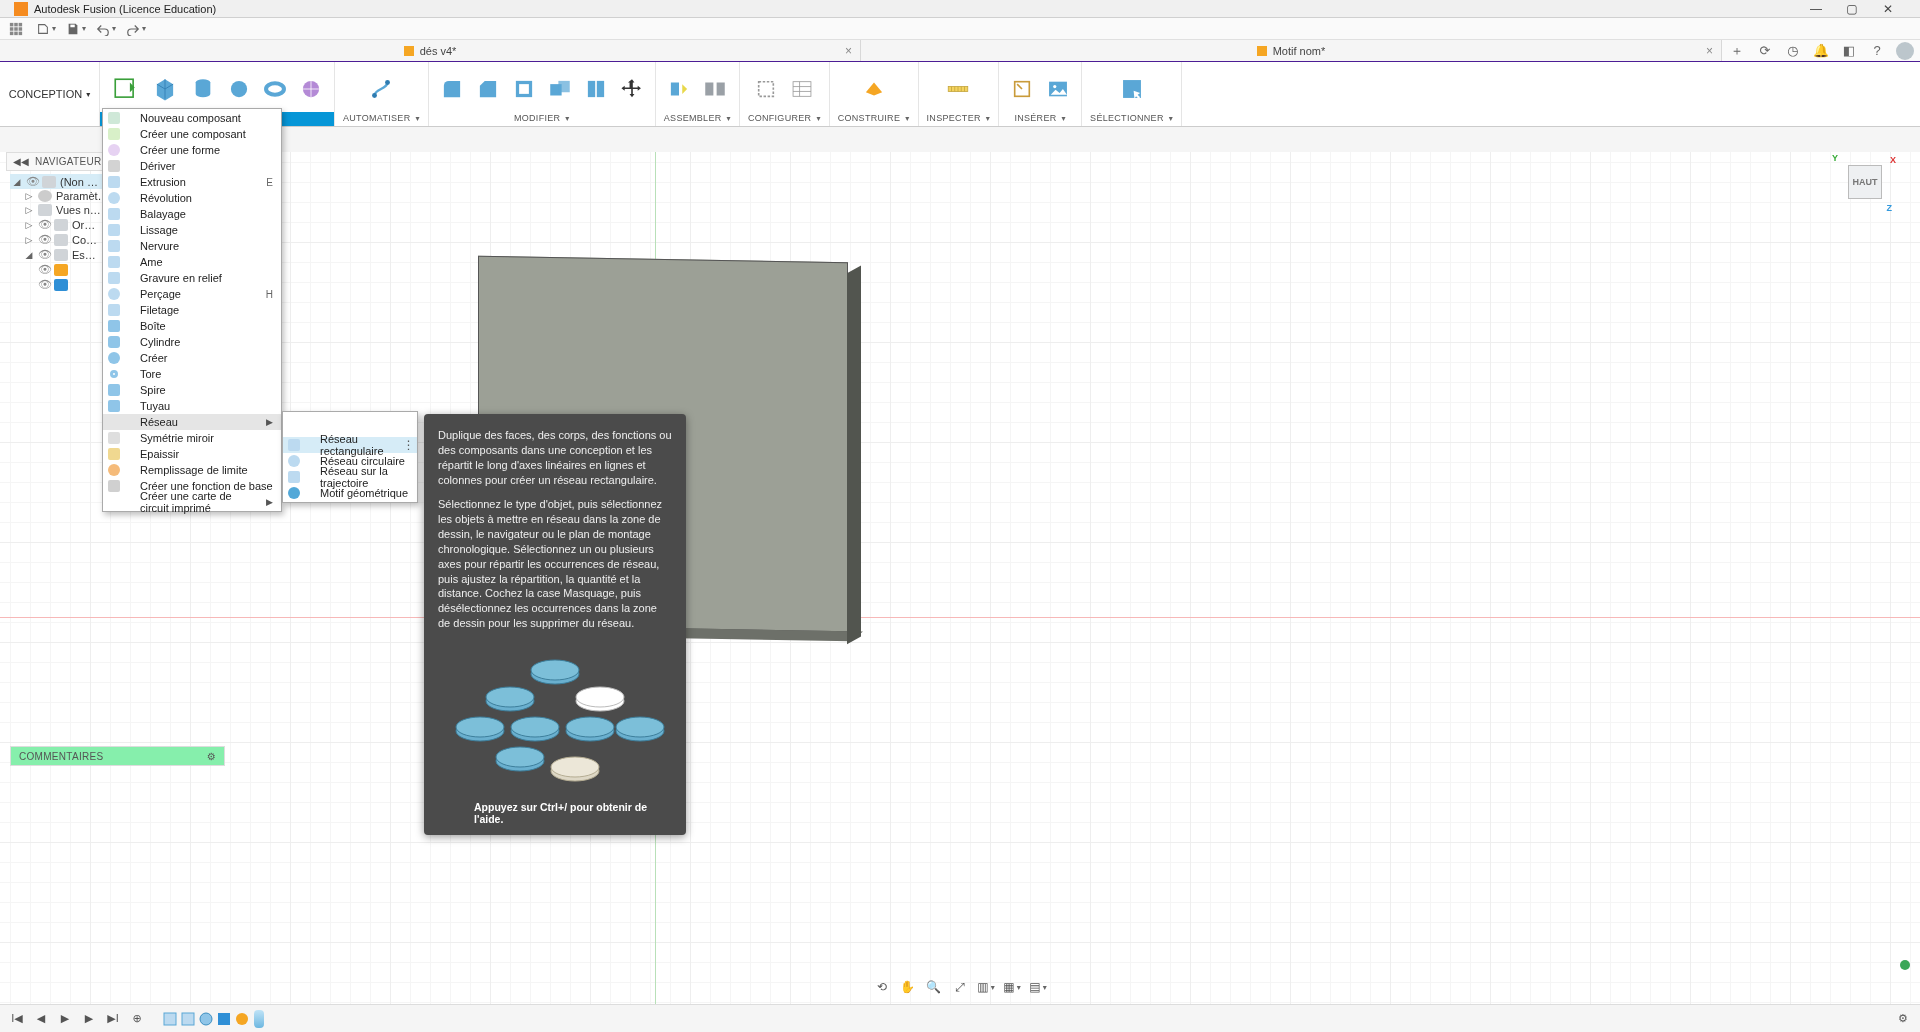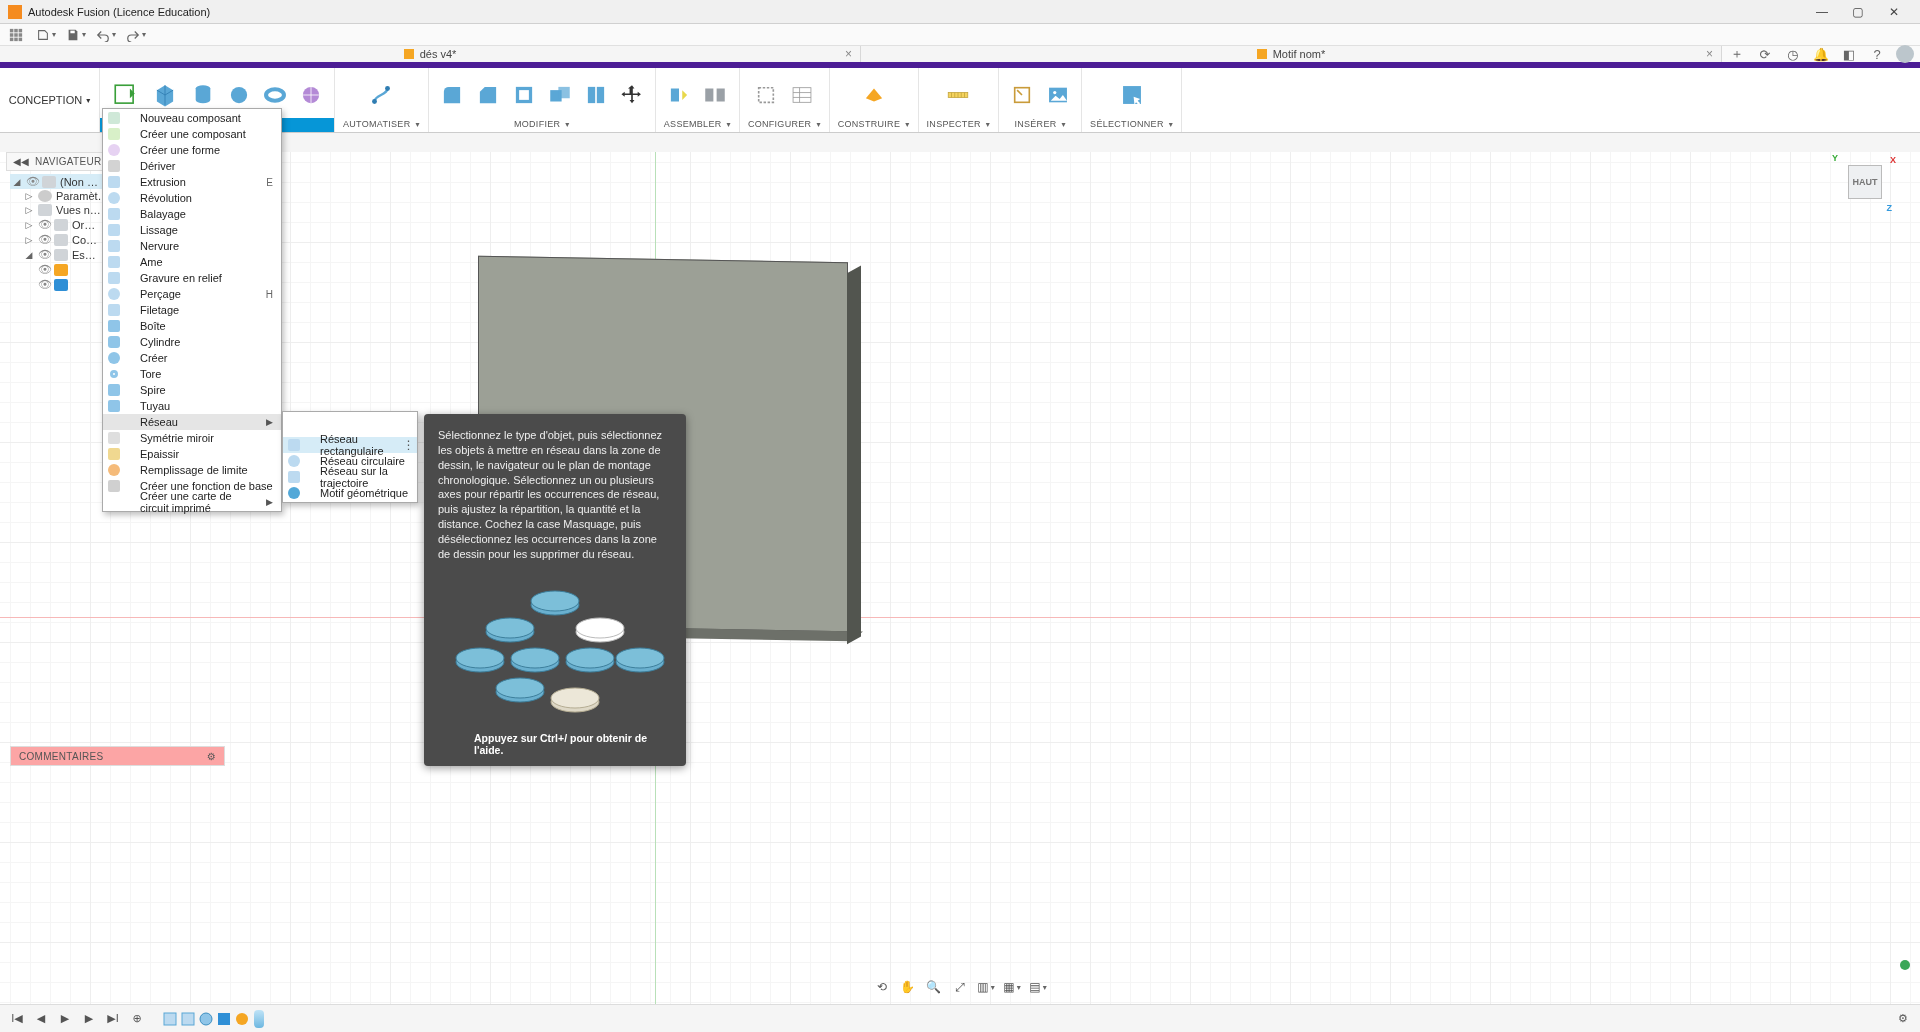"Autodesk Fusion (Licence Education)" .titlebar { height: 24px -> 18px; padding: 0 8px -> 0 14px }
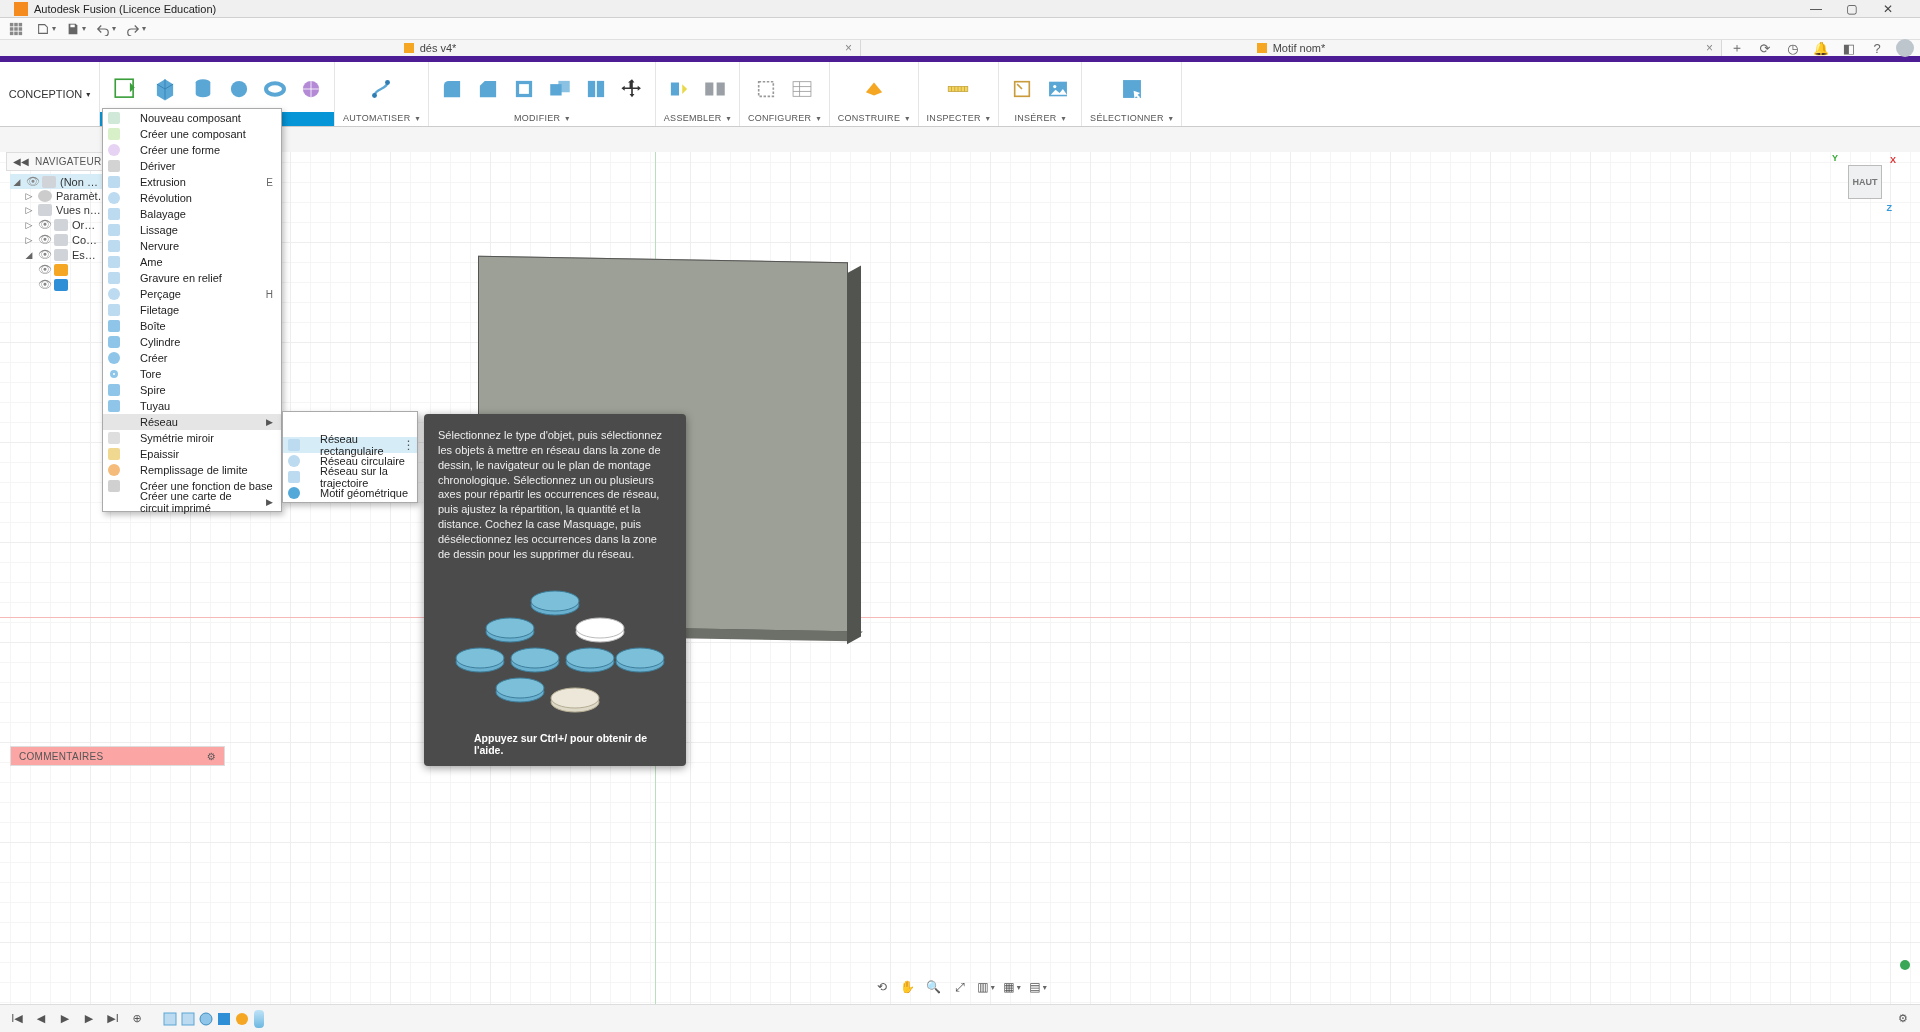"dés v4*" .tabs-row { border-bottom: 6px solid #4c1d95 -> 1px solid #4c1d95 }
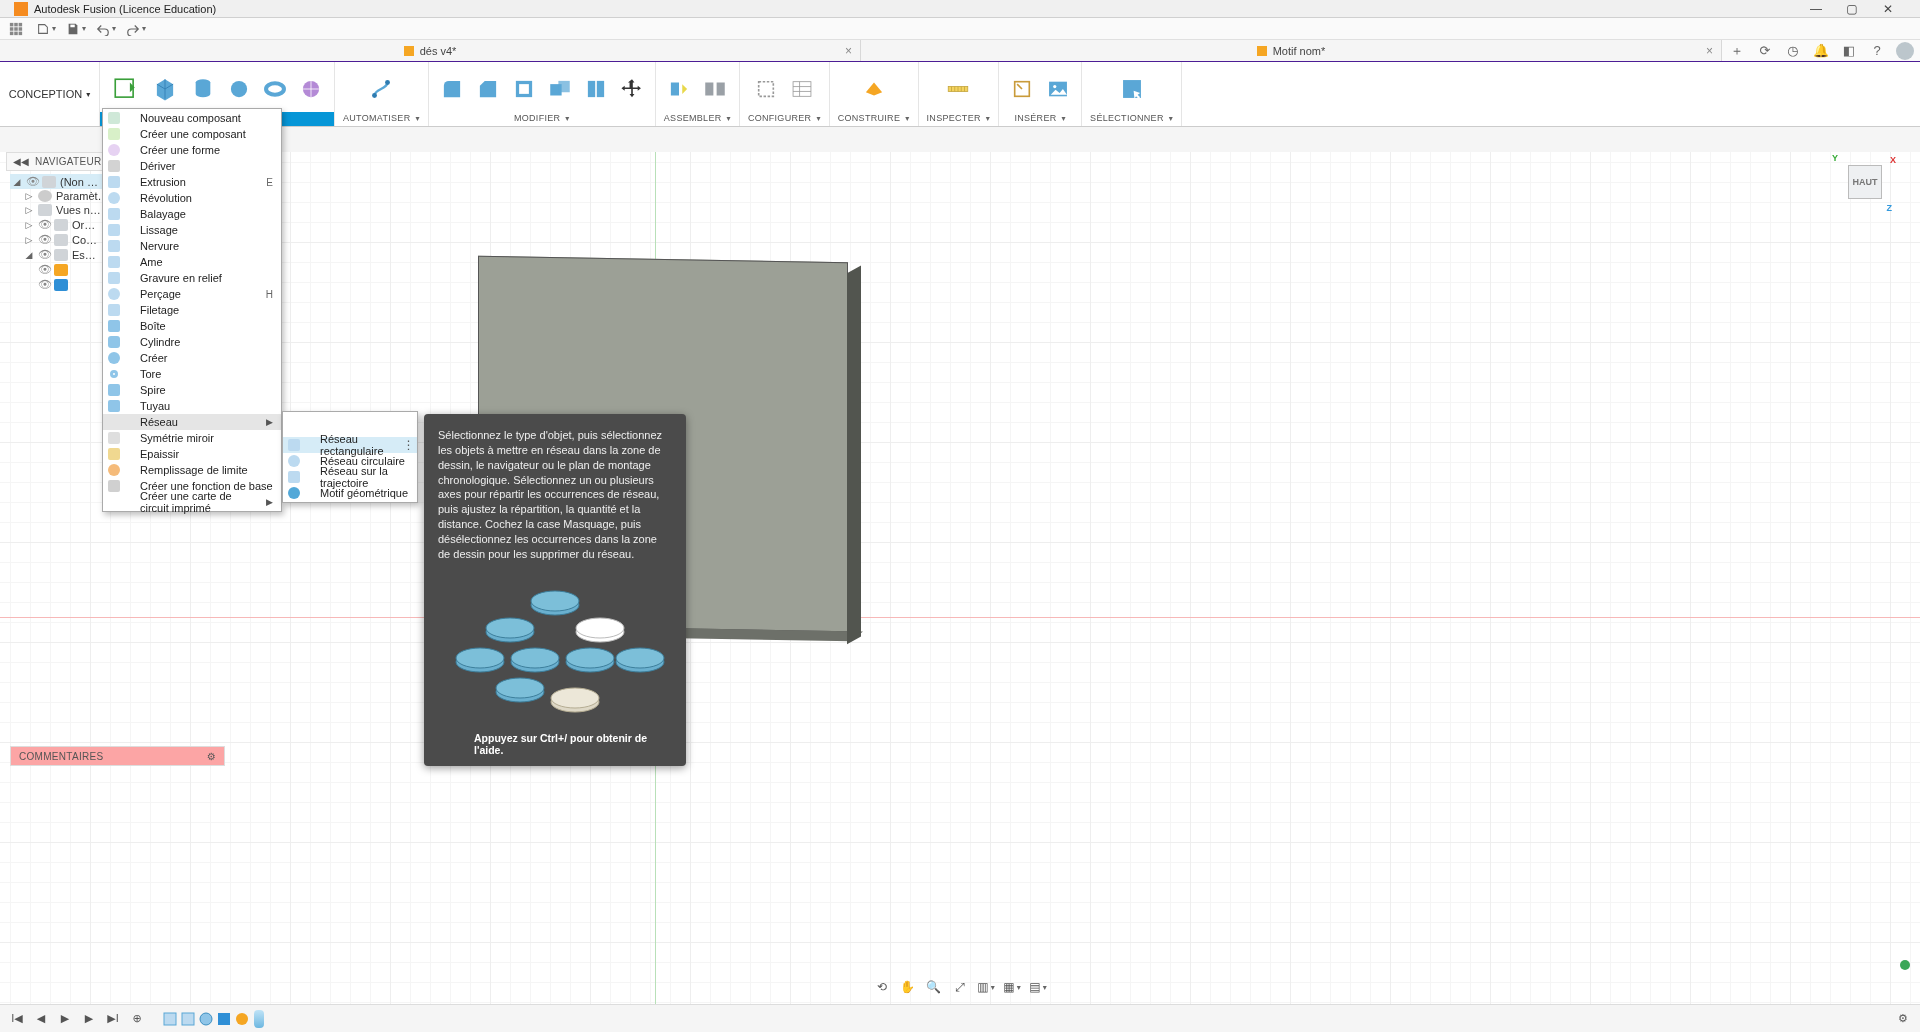"Duplique des faces, des corps," p { html: none -> <p>Duplique des faces, des corps, des fonctions ou des composants dans une conception et les répartit le long d'axes linéaires en lignes et colonnes pour créer un réseau rectangulaire.</p> }
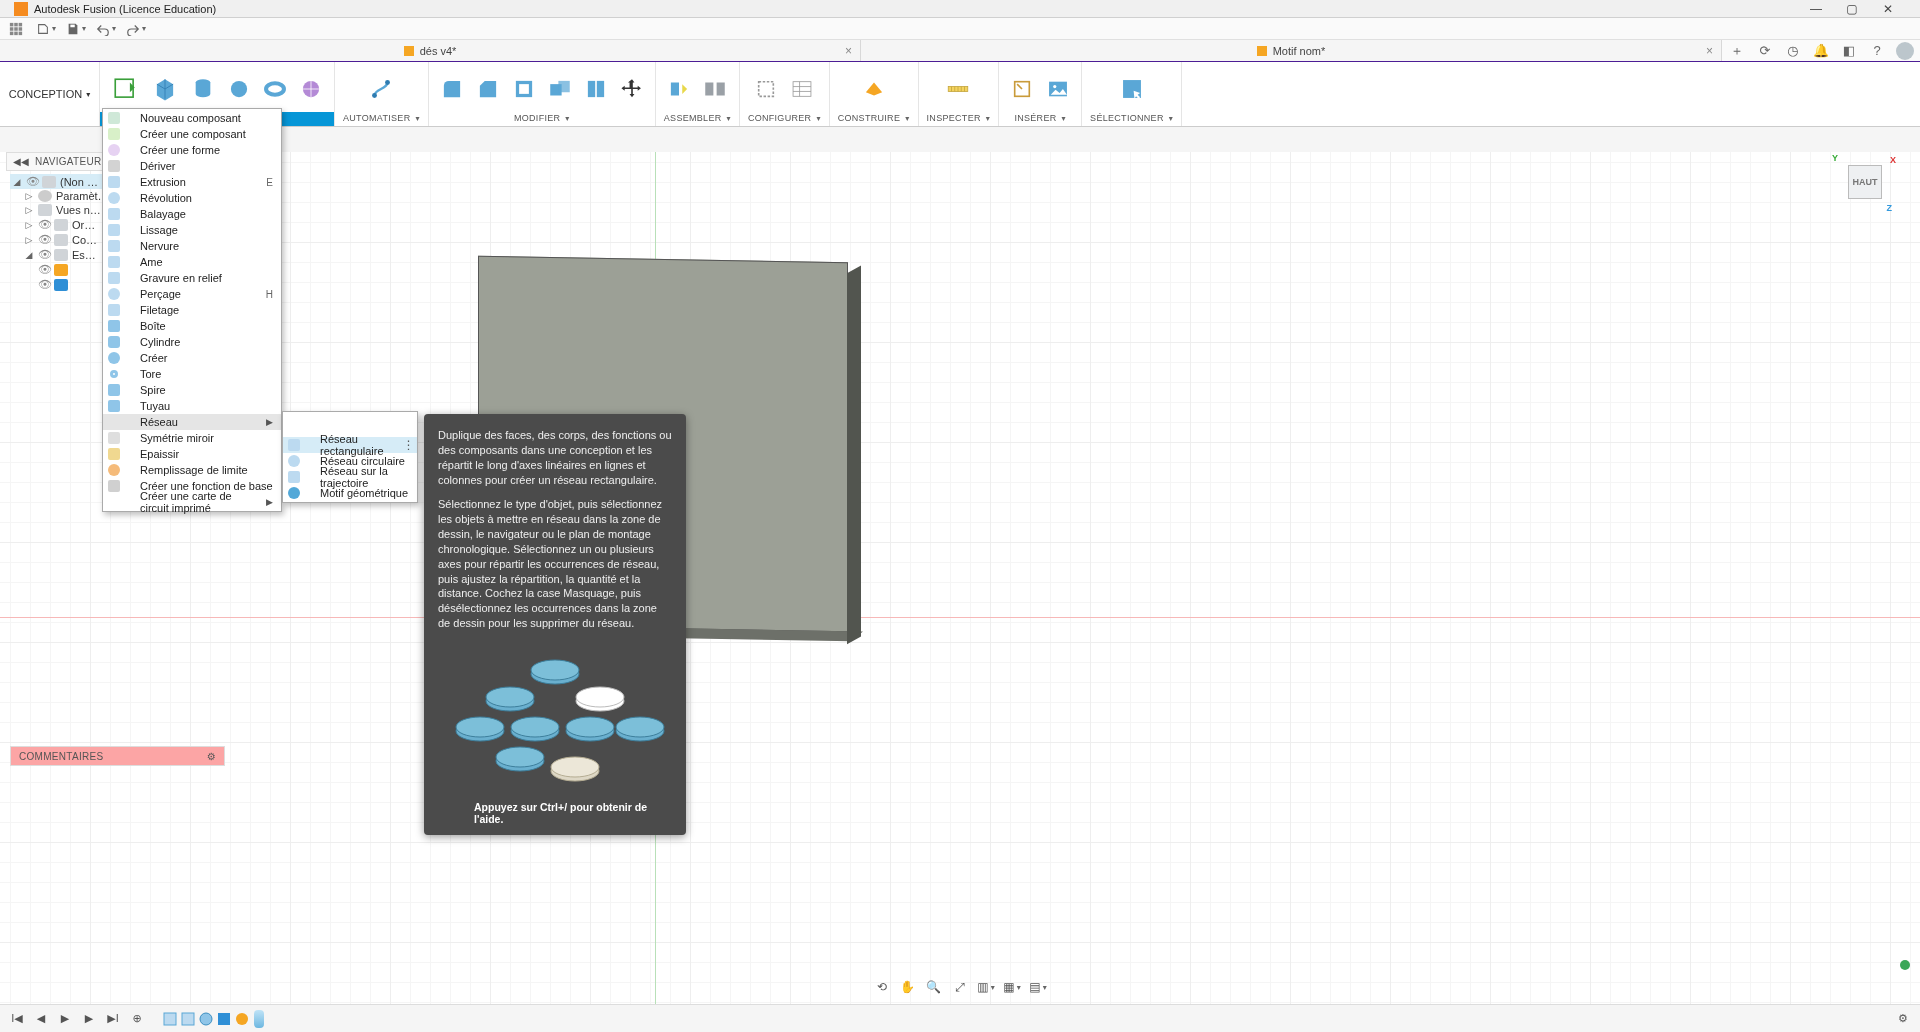"COMMENTAIRES" .comments-bar { background: #fca5a5 -> #86efac }
